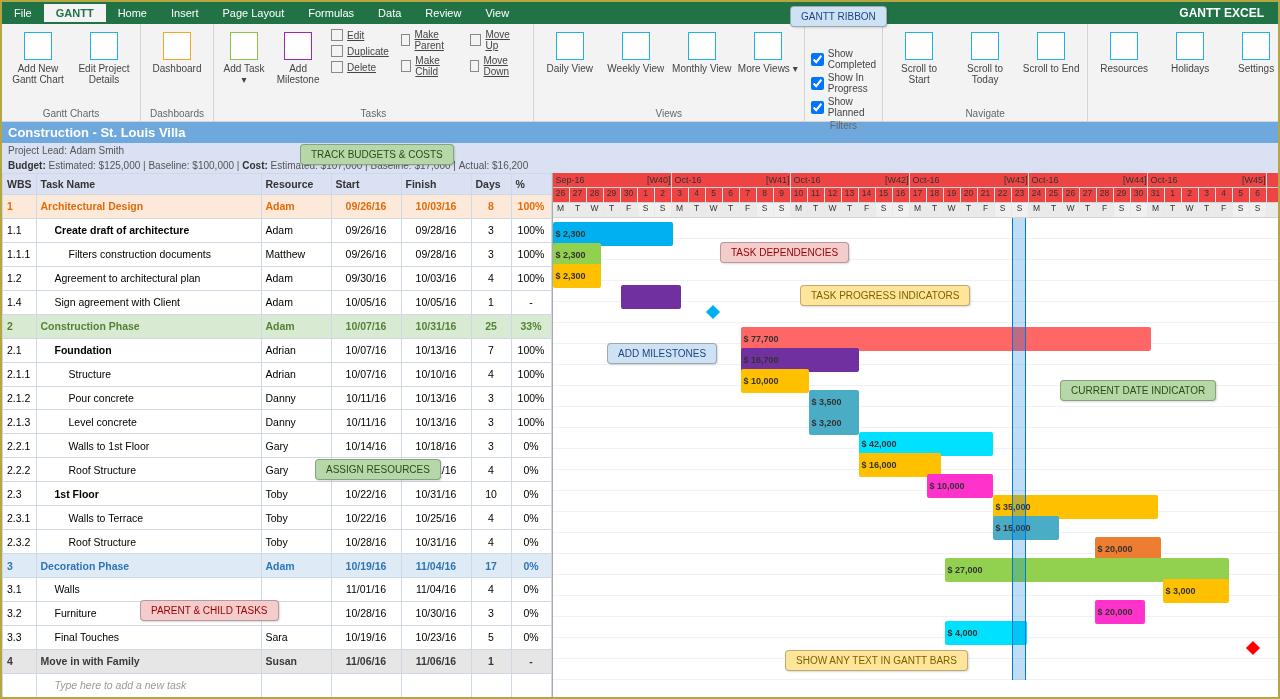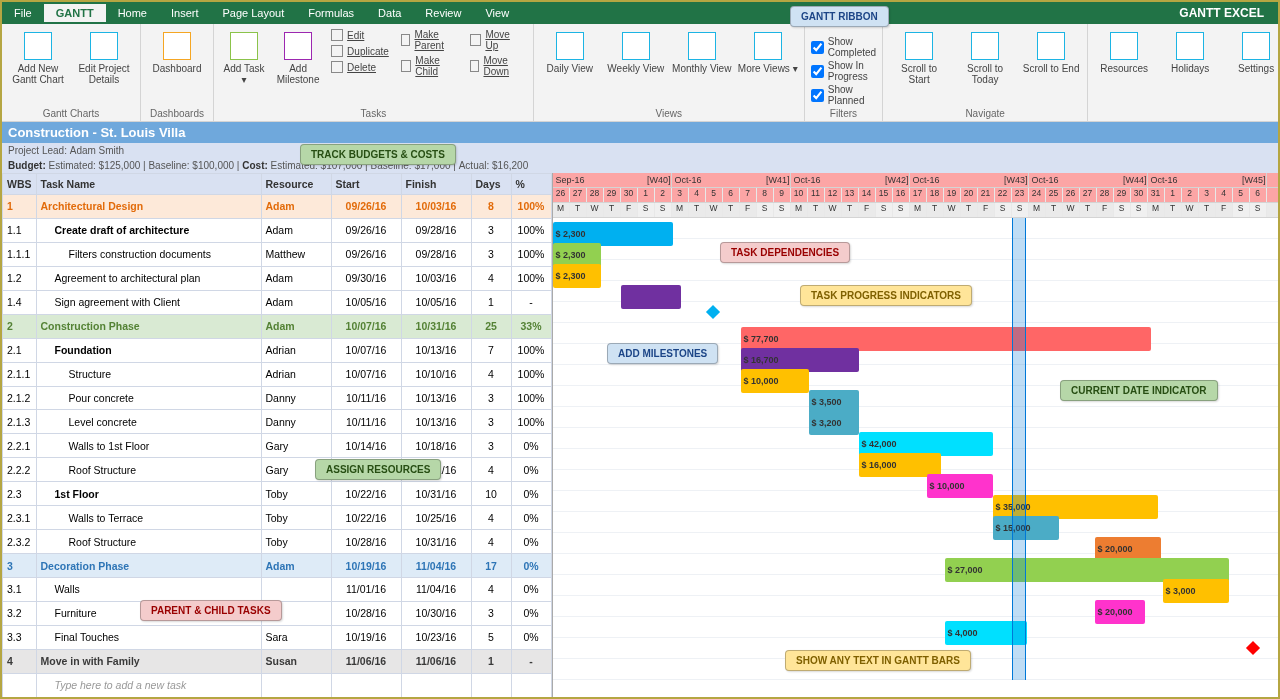"GANTT RIBBON" .callout { font-weight: bold -> normal }
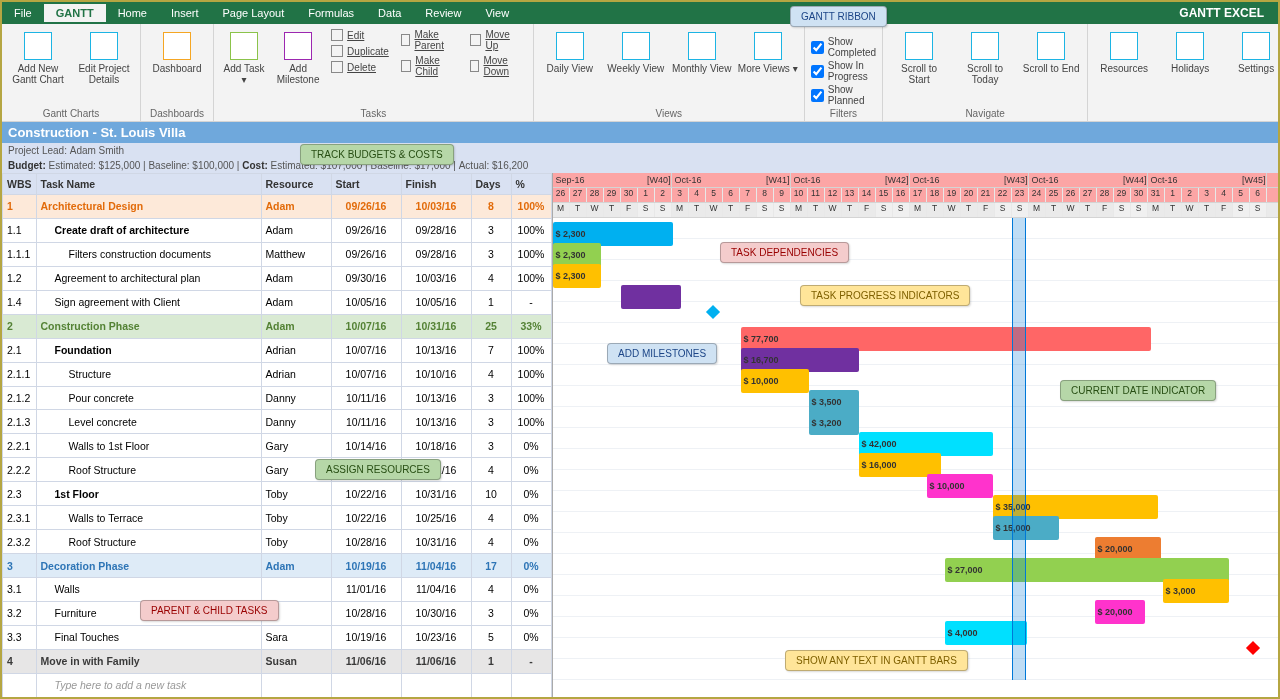"Show Completed" div.chk-list { padding-top: 8px -> 20px }
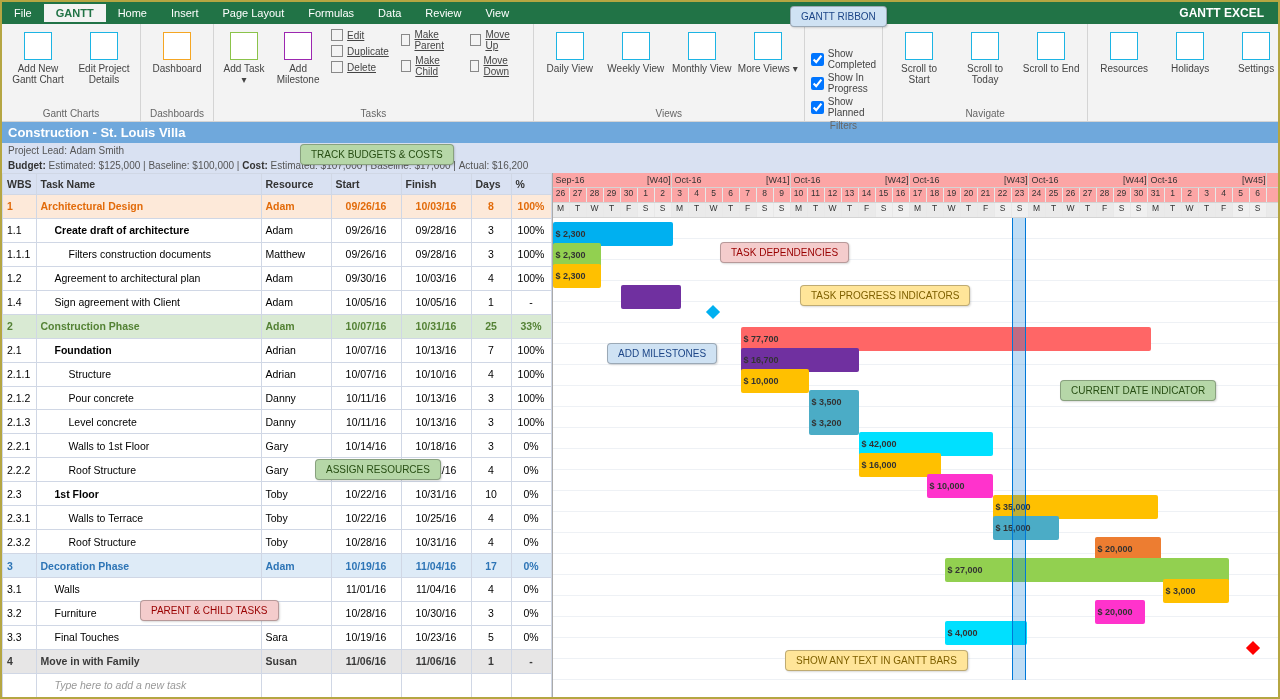"Sep-16" .ghdr { background: #fca5a5 -> #ef4444 }
